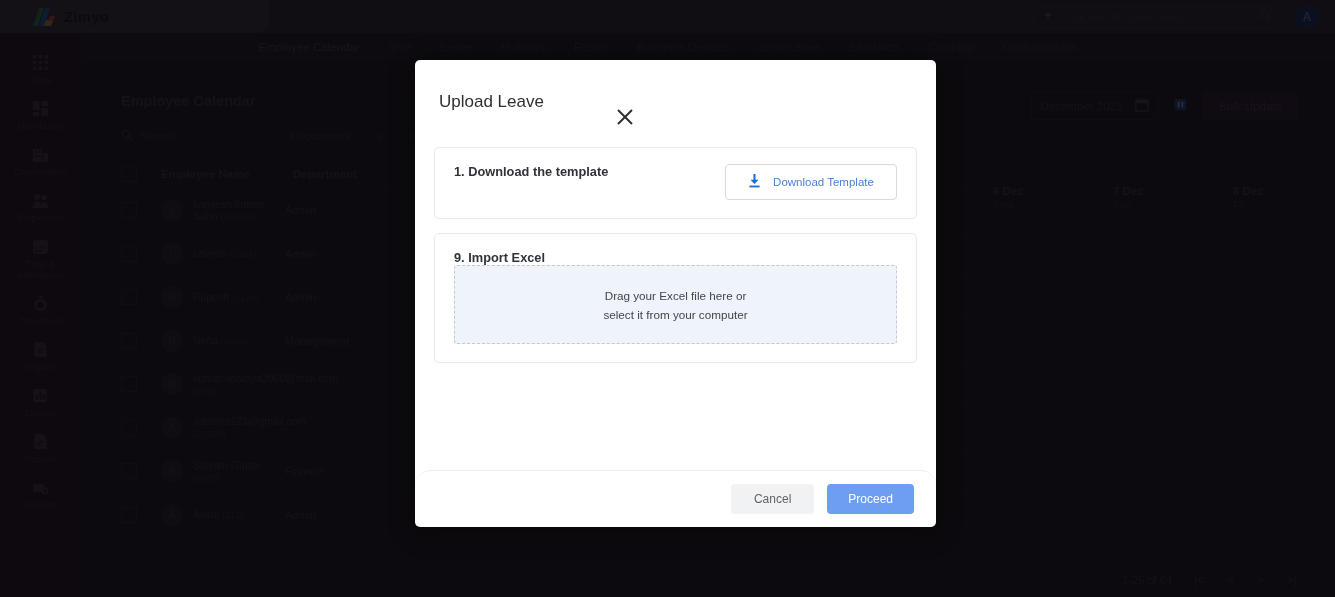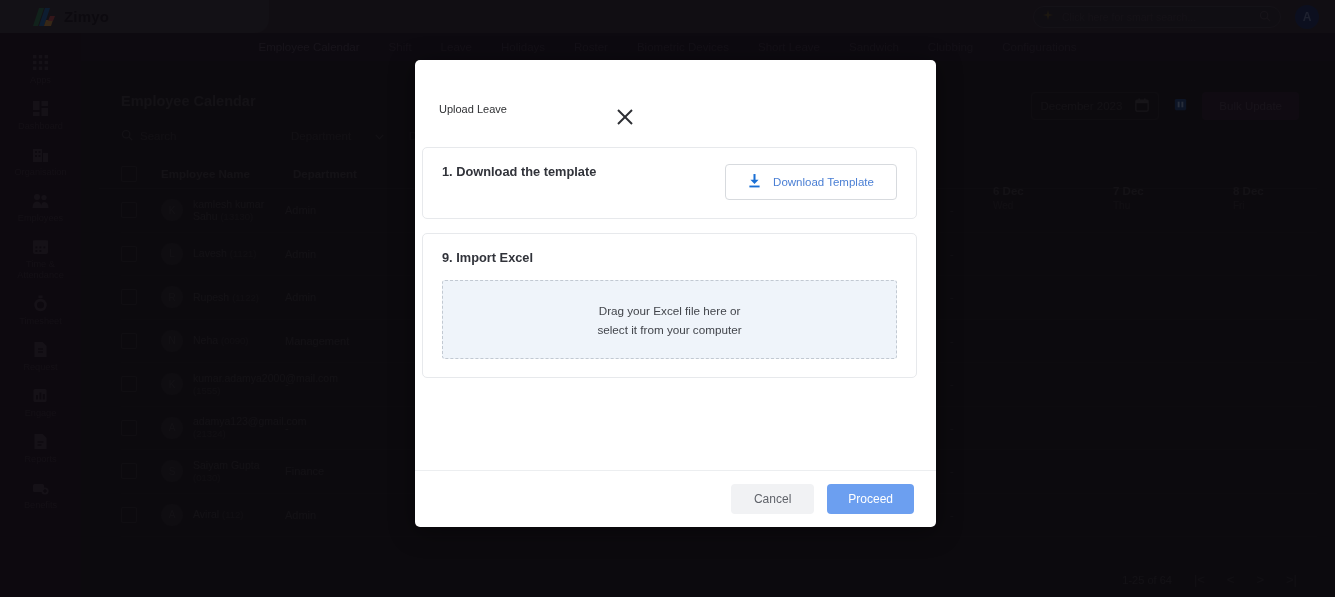"Upload Leave" .modal-title { font-size: 11px -> 17px; margin-top: 23px -> 12px }
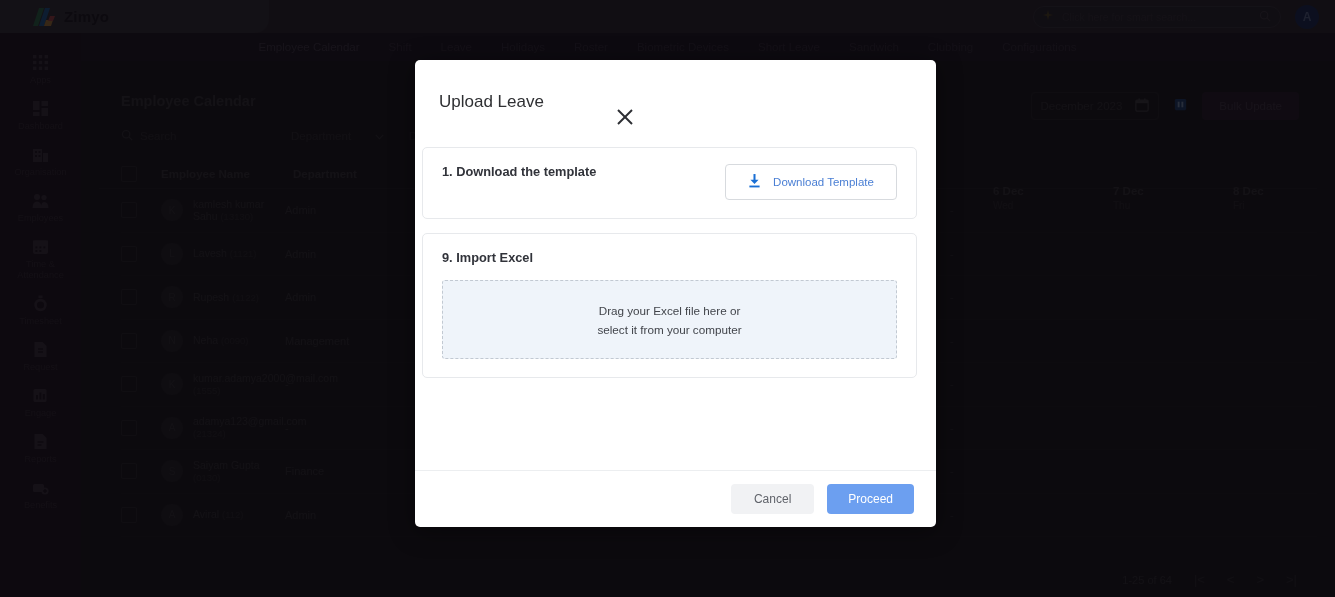"1. Download the template" .modal-body { padding: 20px 19px 0 7px -> 20px 19px 0 19px }
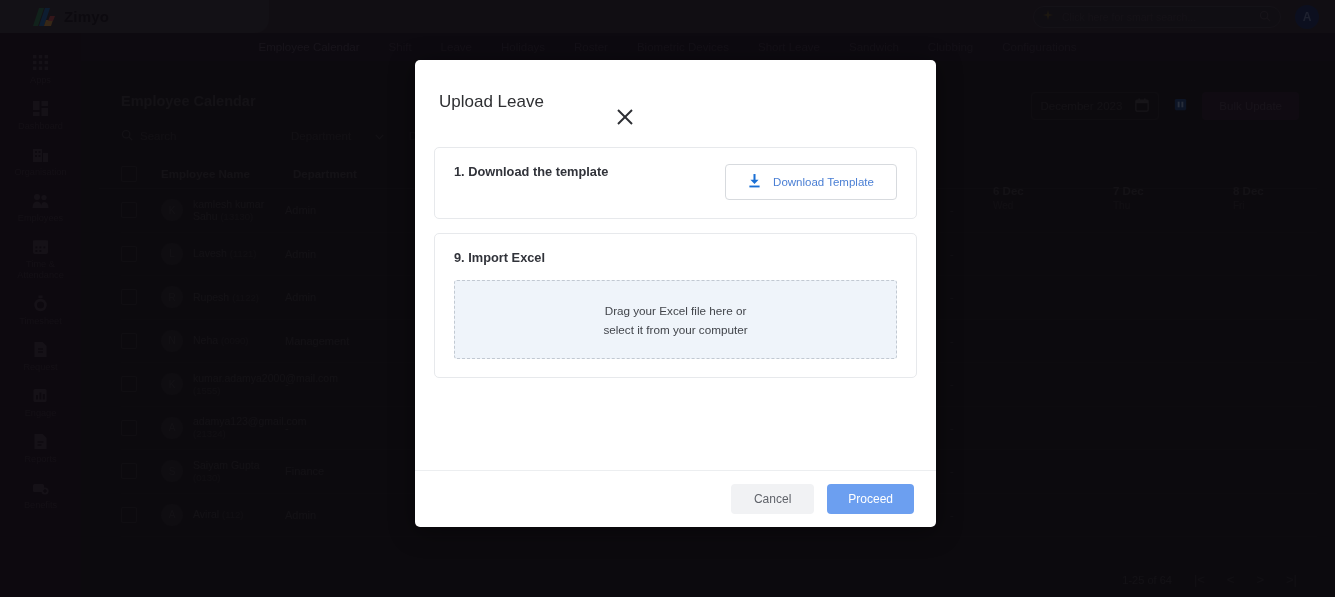"Drag your Excel file here" .drop { margin-top: 15px -> none }
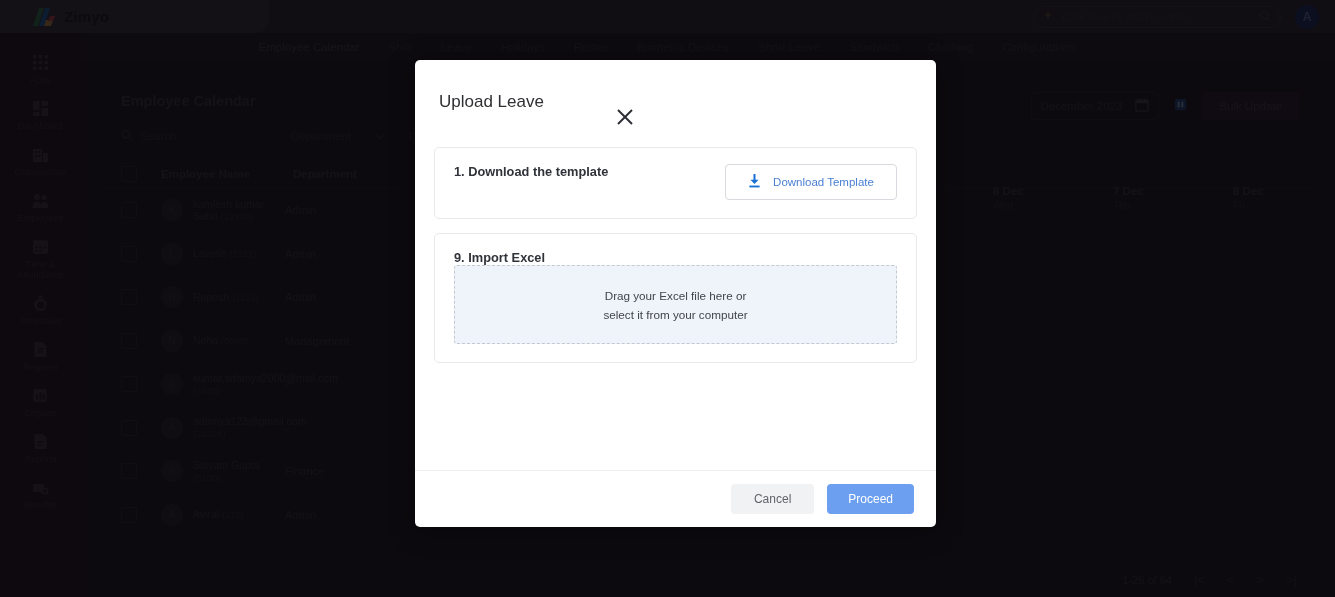"Cancel" .modal-foot { border-radius: none -> 16px }
